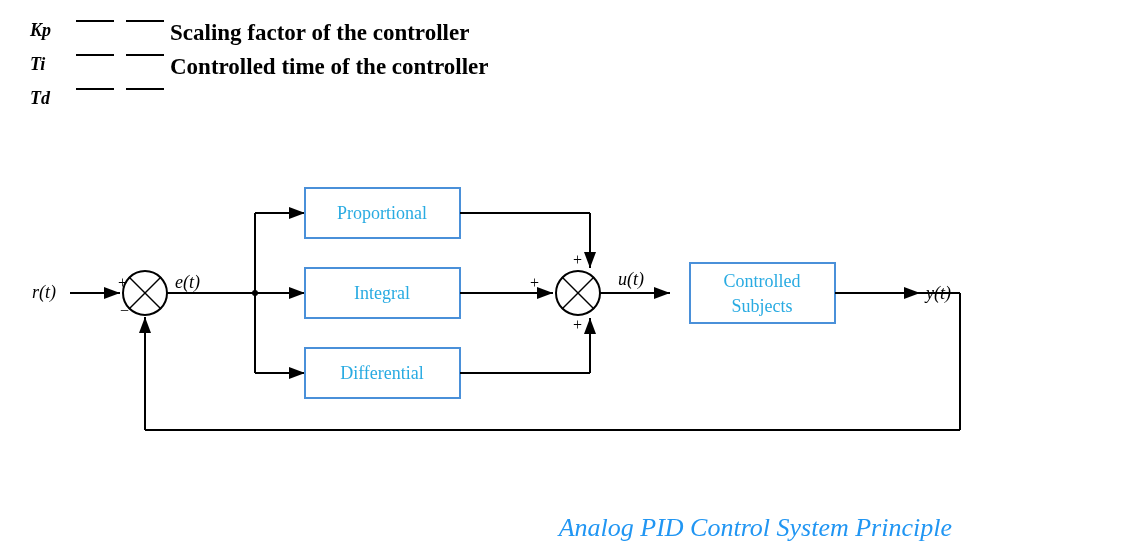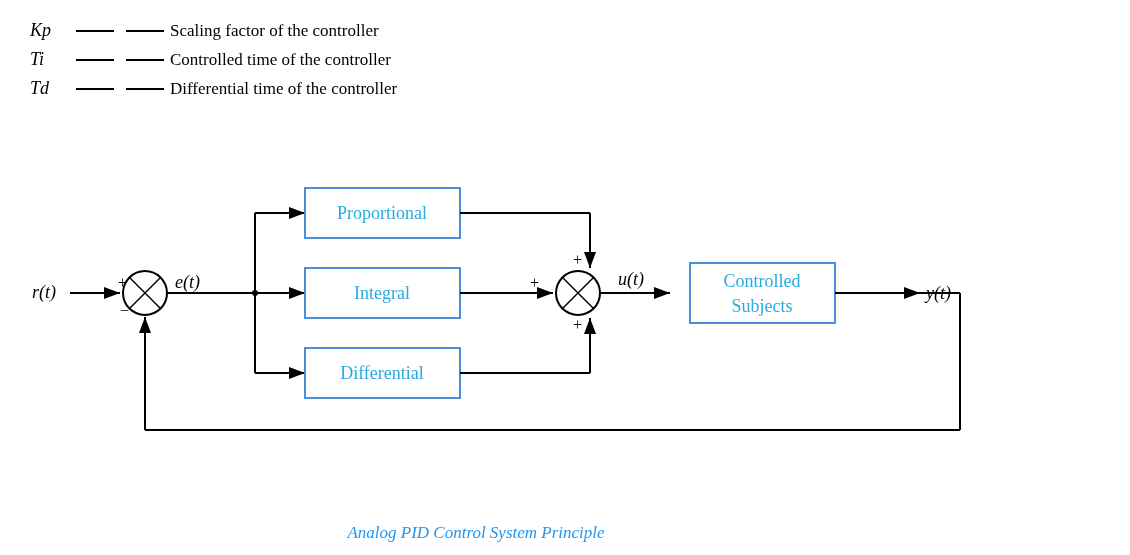"Kp" .legend-row { align-items: center -> flex-start; font-weight: none -> bold }
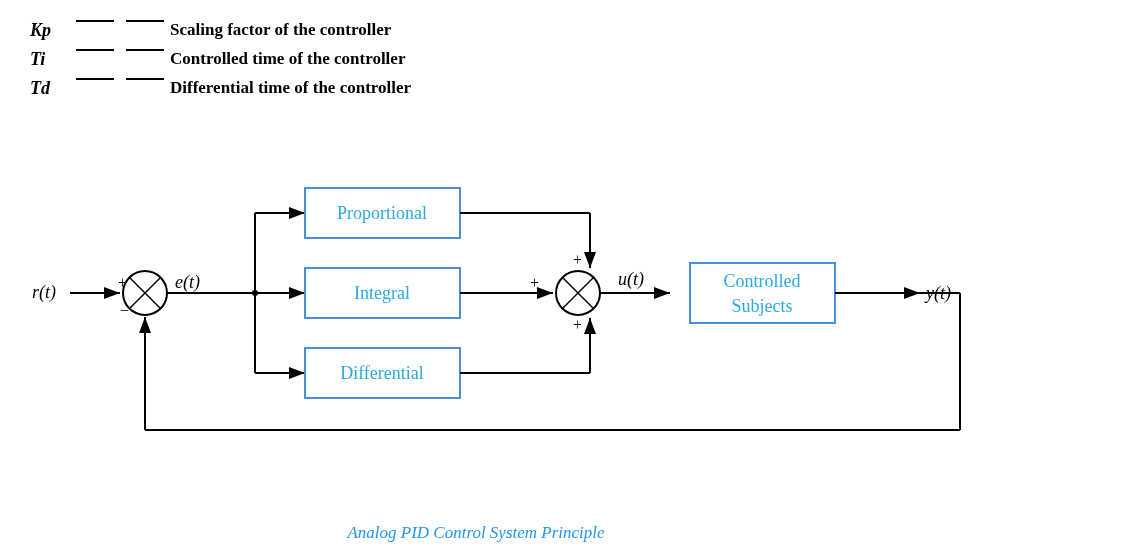"Scaling factor of the controller" .legend-text { font-size: 17px -> 23px }
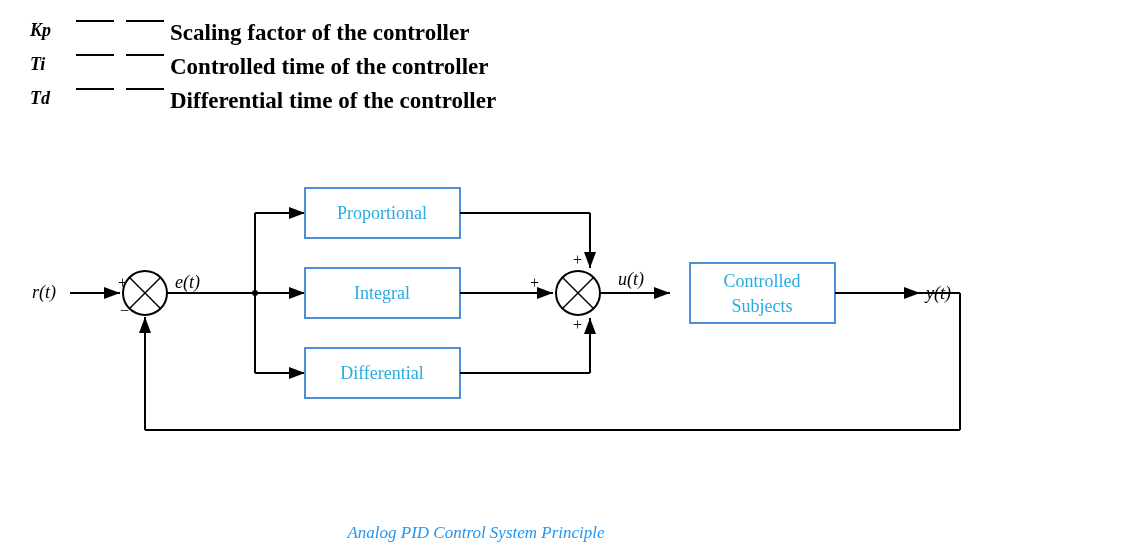"Differential time of the controller" span.legend-text { html: <span>Differential time of the controller</span> -> none }
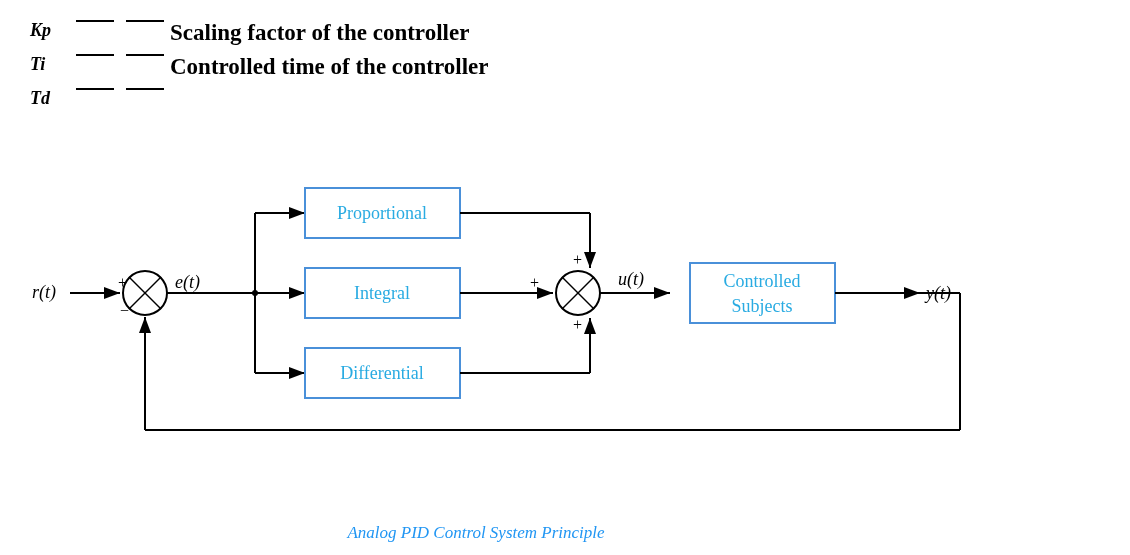"Analog PID Control System Principle" .diagram-title { font-size: 17px -> 26px; text-align: center -> right }
